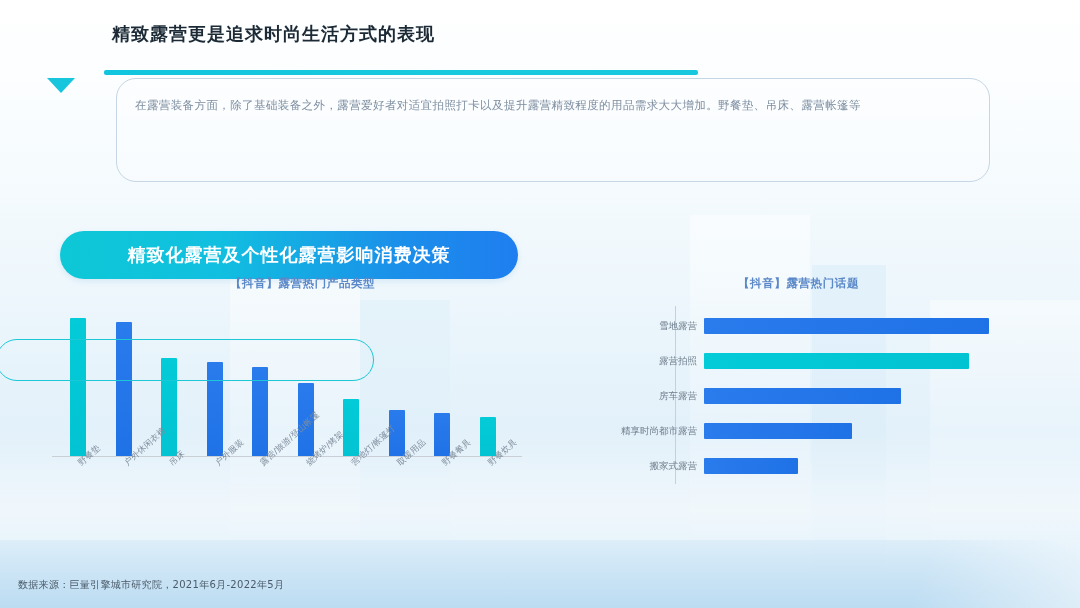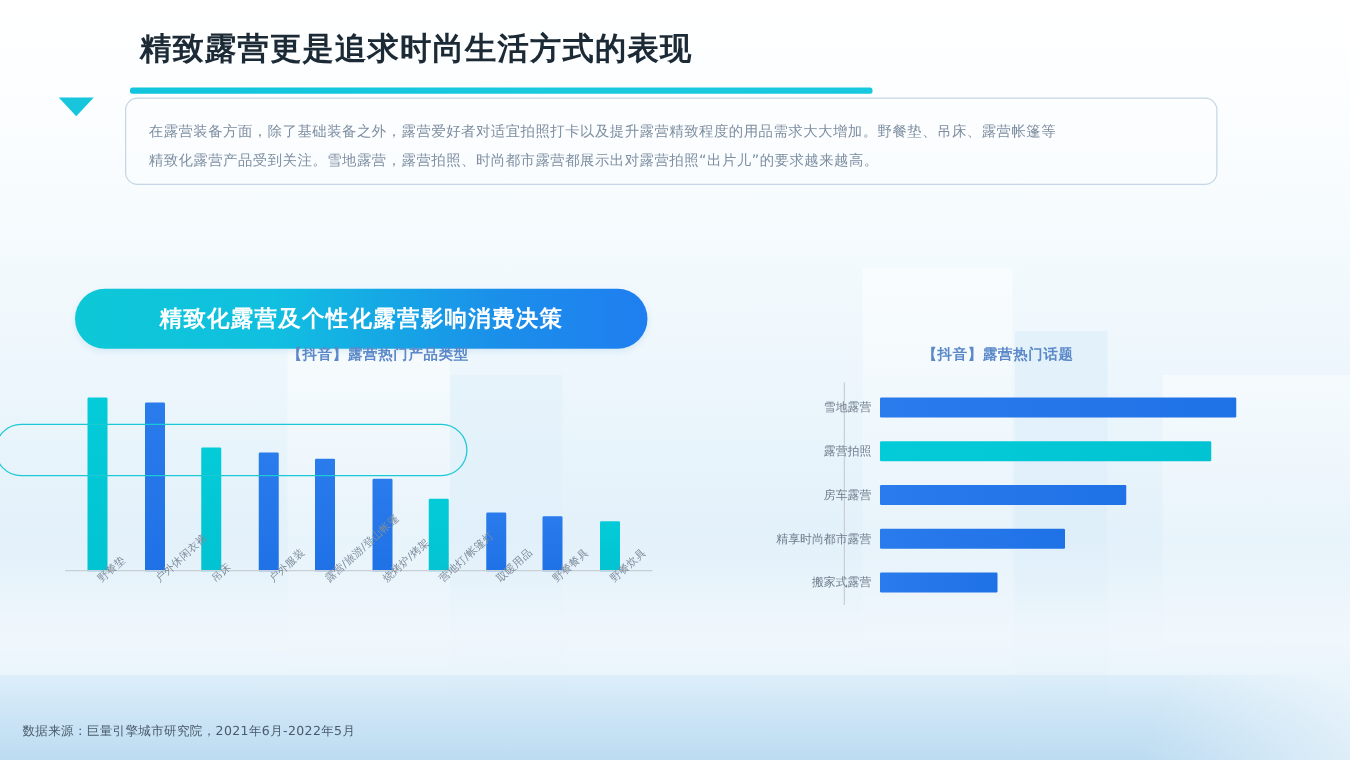"精致露营更是追求时尚生活方式的表现" #page-title { font-size: 25px -> 18px }
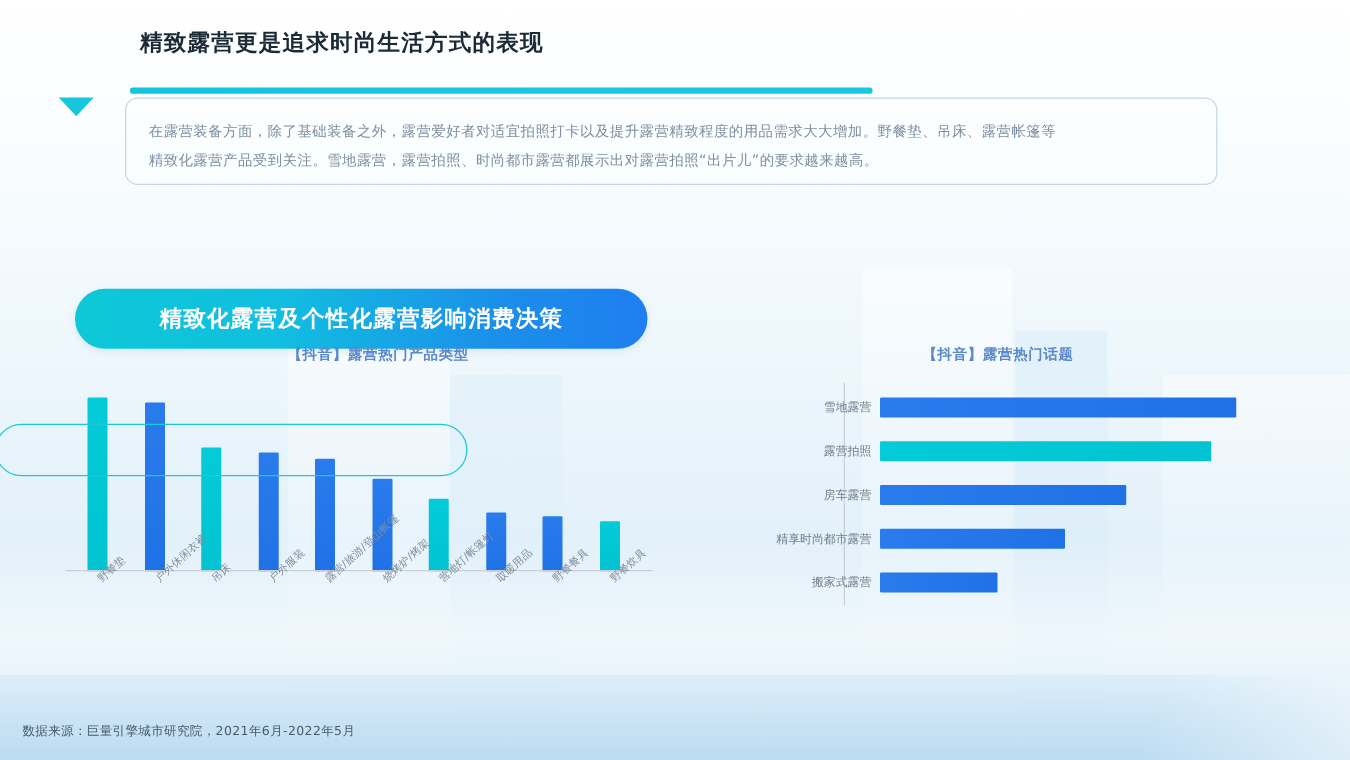"在露营装备方面，除了基础装备之外，露营爱好者对适宜拍照打卡以及提升露营精致程度的" #desc-box { border-radius: 10px -> 20px; height: 70px -> 104px; left: 100px -> 116px }
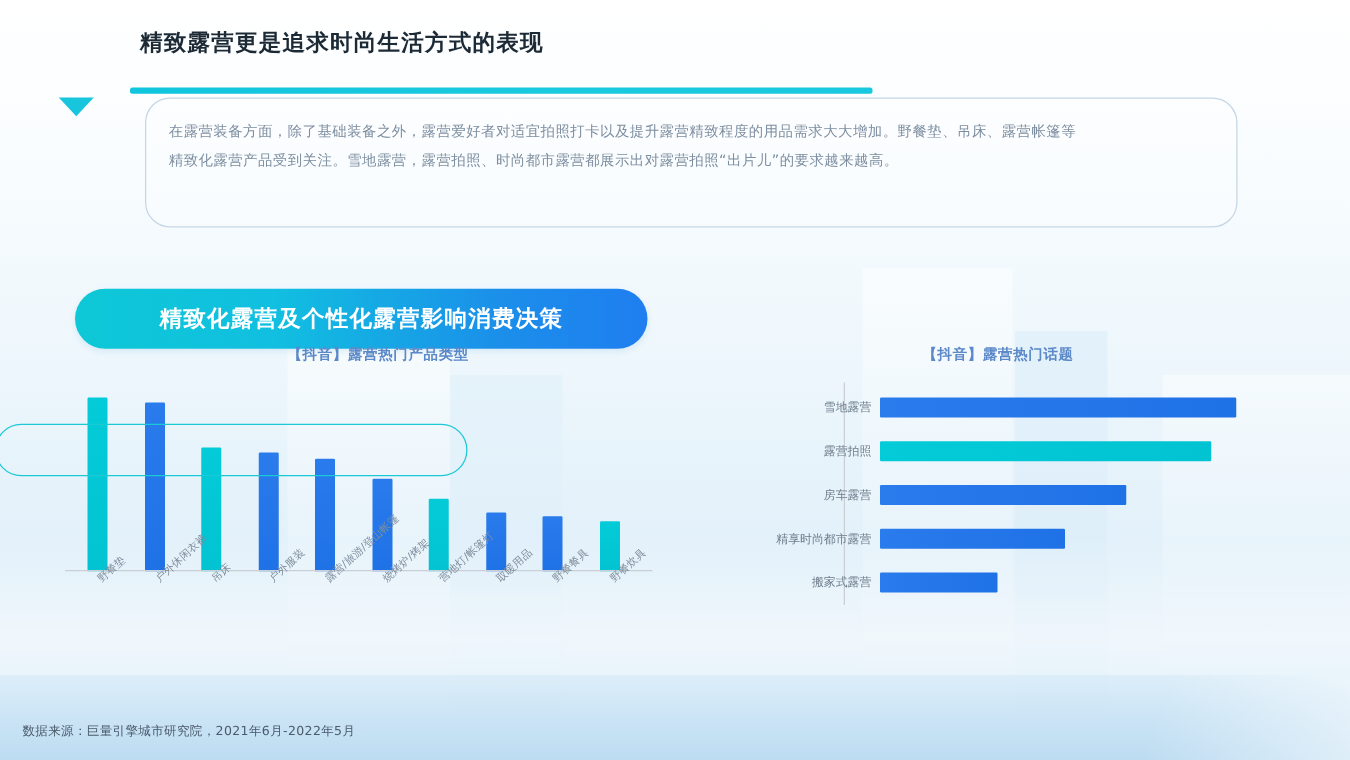"精致化露营产品受到关注。雪地露营，露营拍照、时尚都市露营都展示出对露营拍照“出片" div { html: <div>精致化露营产品受到关注。雪地露营，露营拍照、时尚都市露营都展示出对露营拍照“出片儿”的要求越来越高。</div> -> none }
